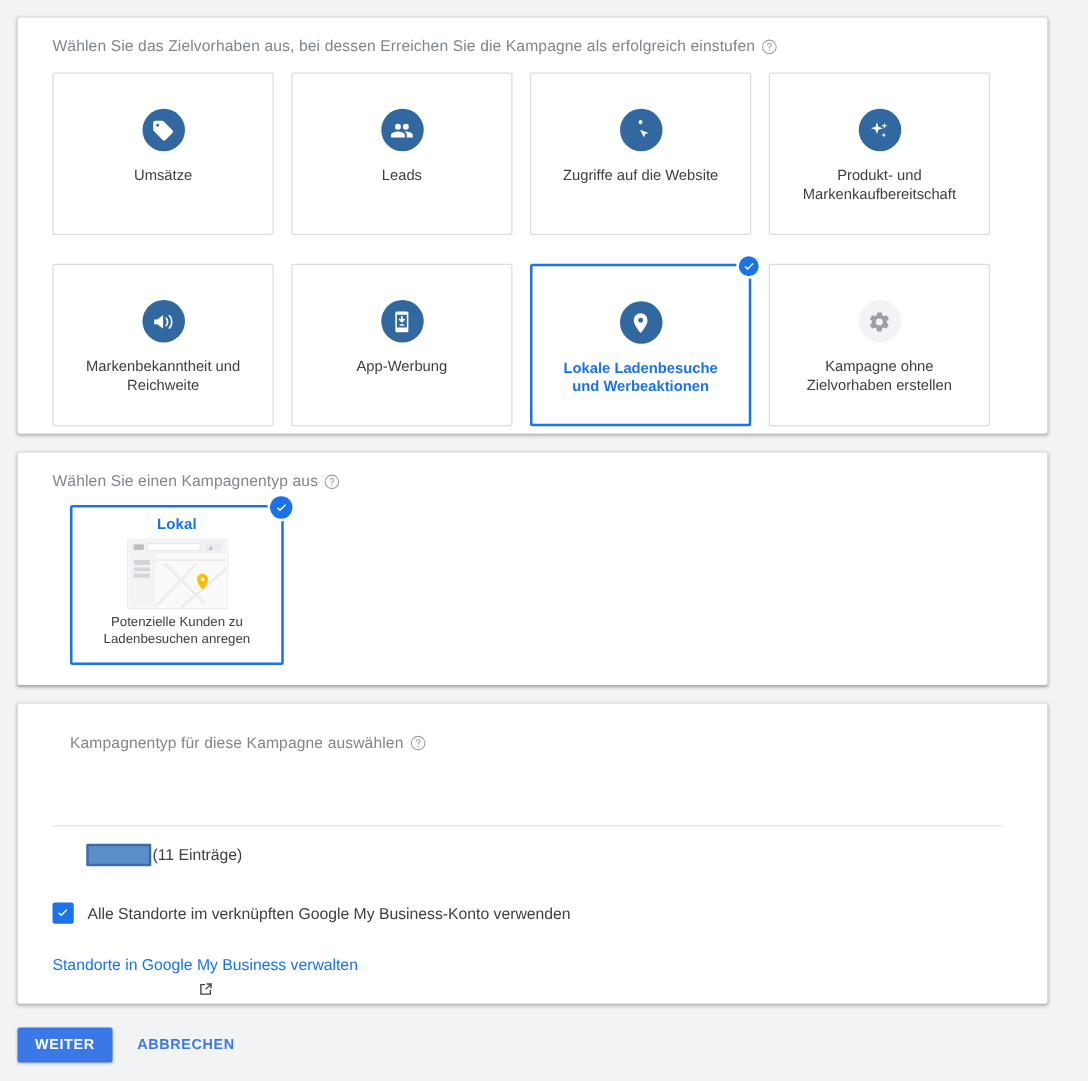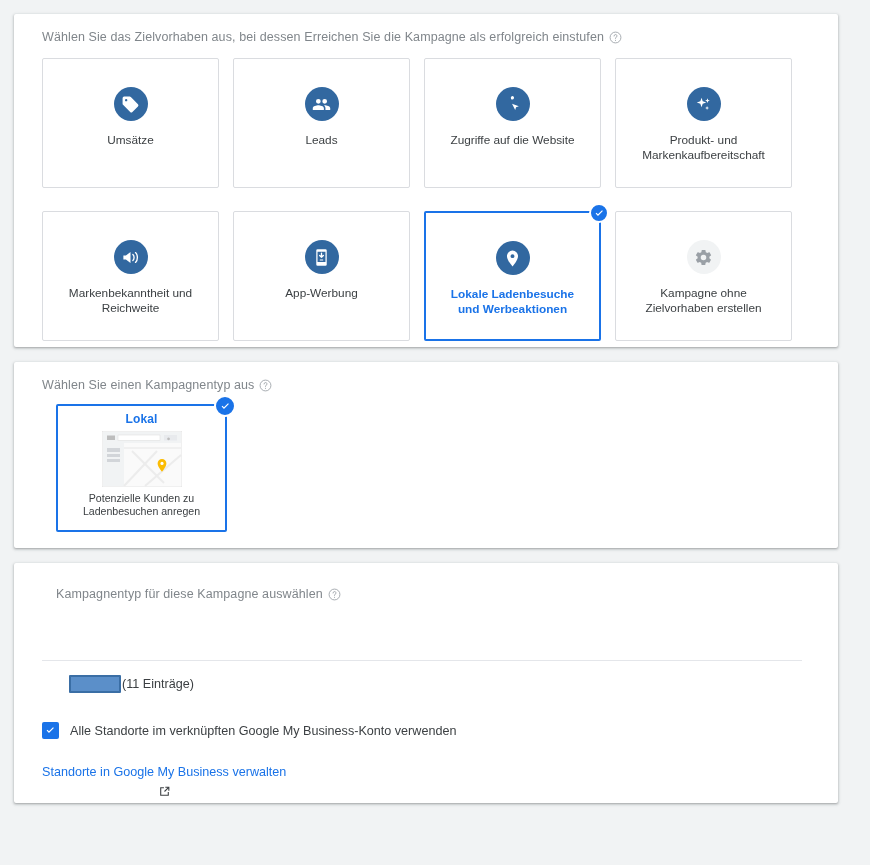"WEITER" div.footer { html: none -> <div> <button>WEITER</button> <button>ABBRECHEN</button> </div> }
